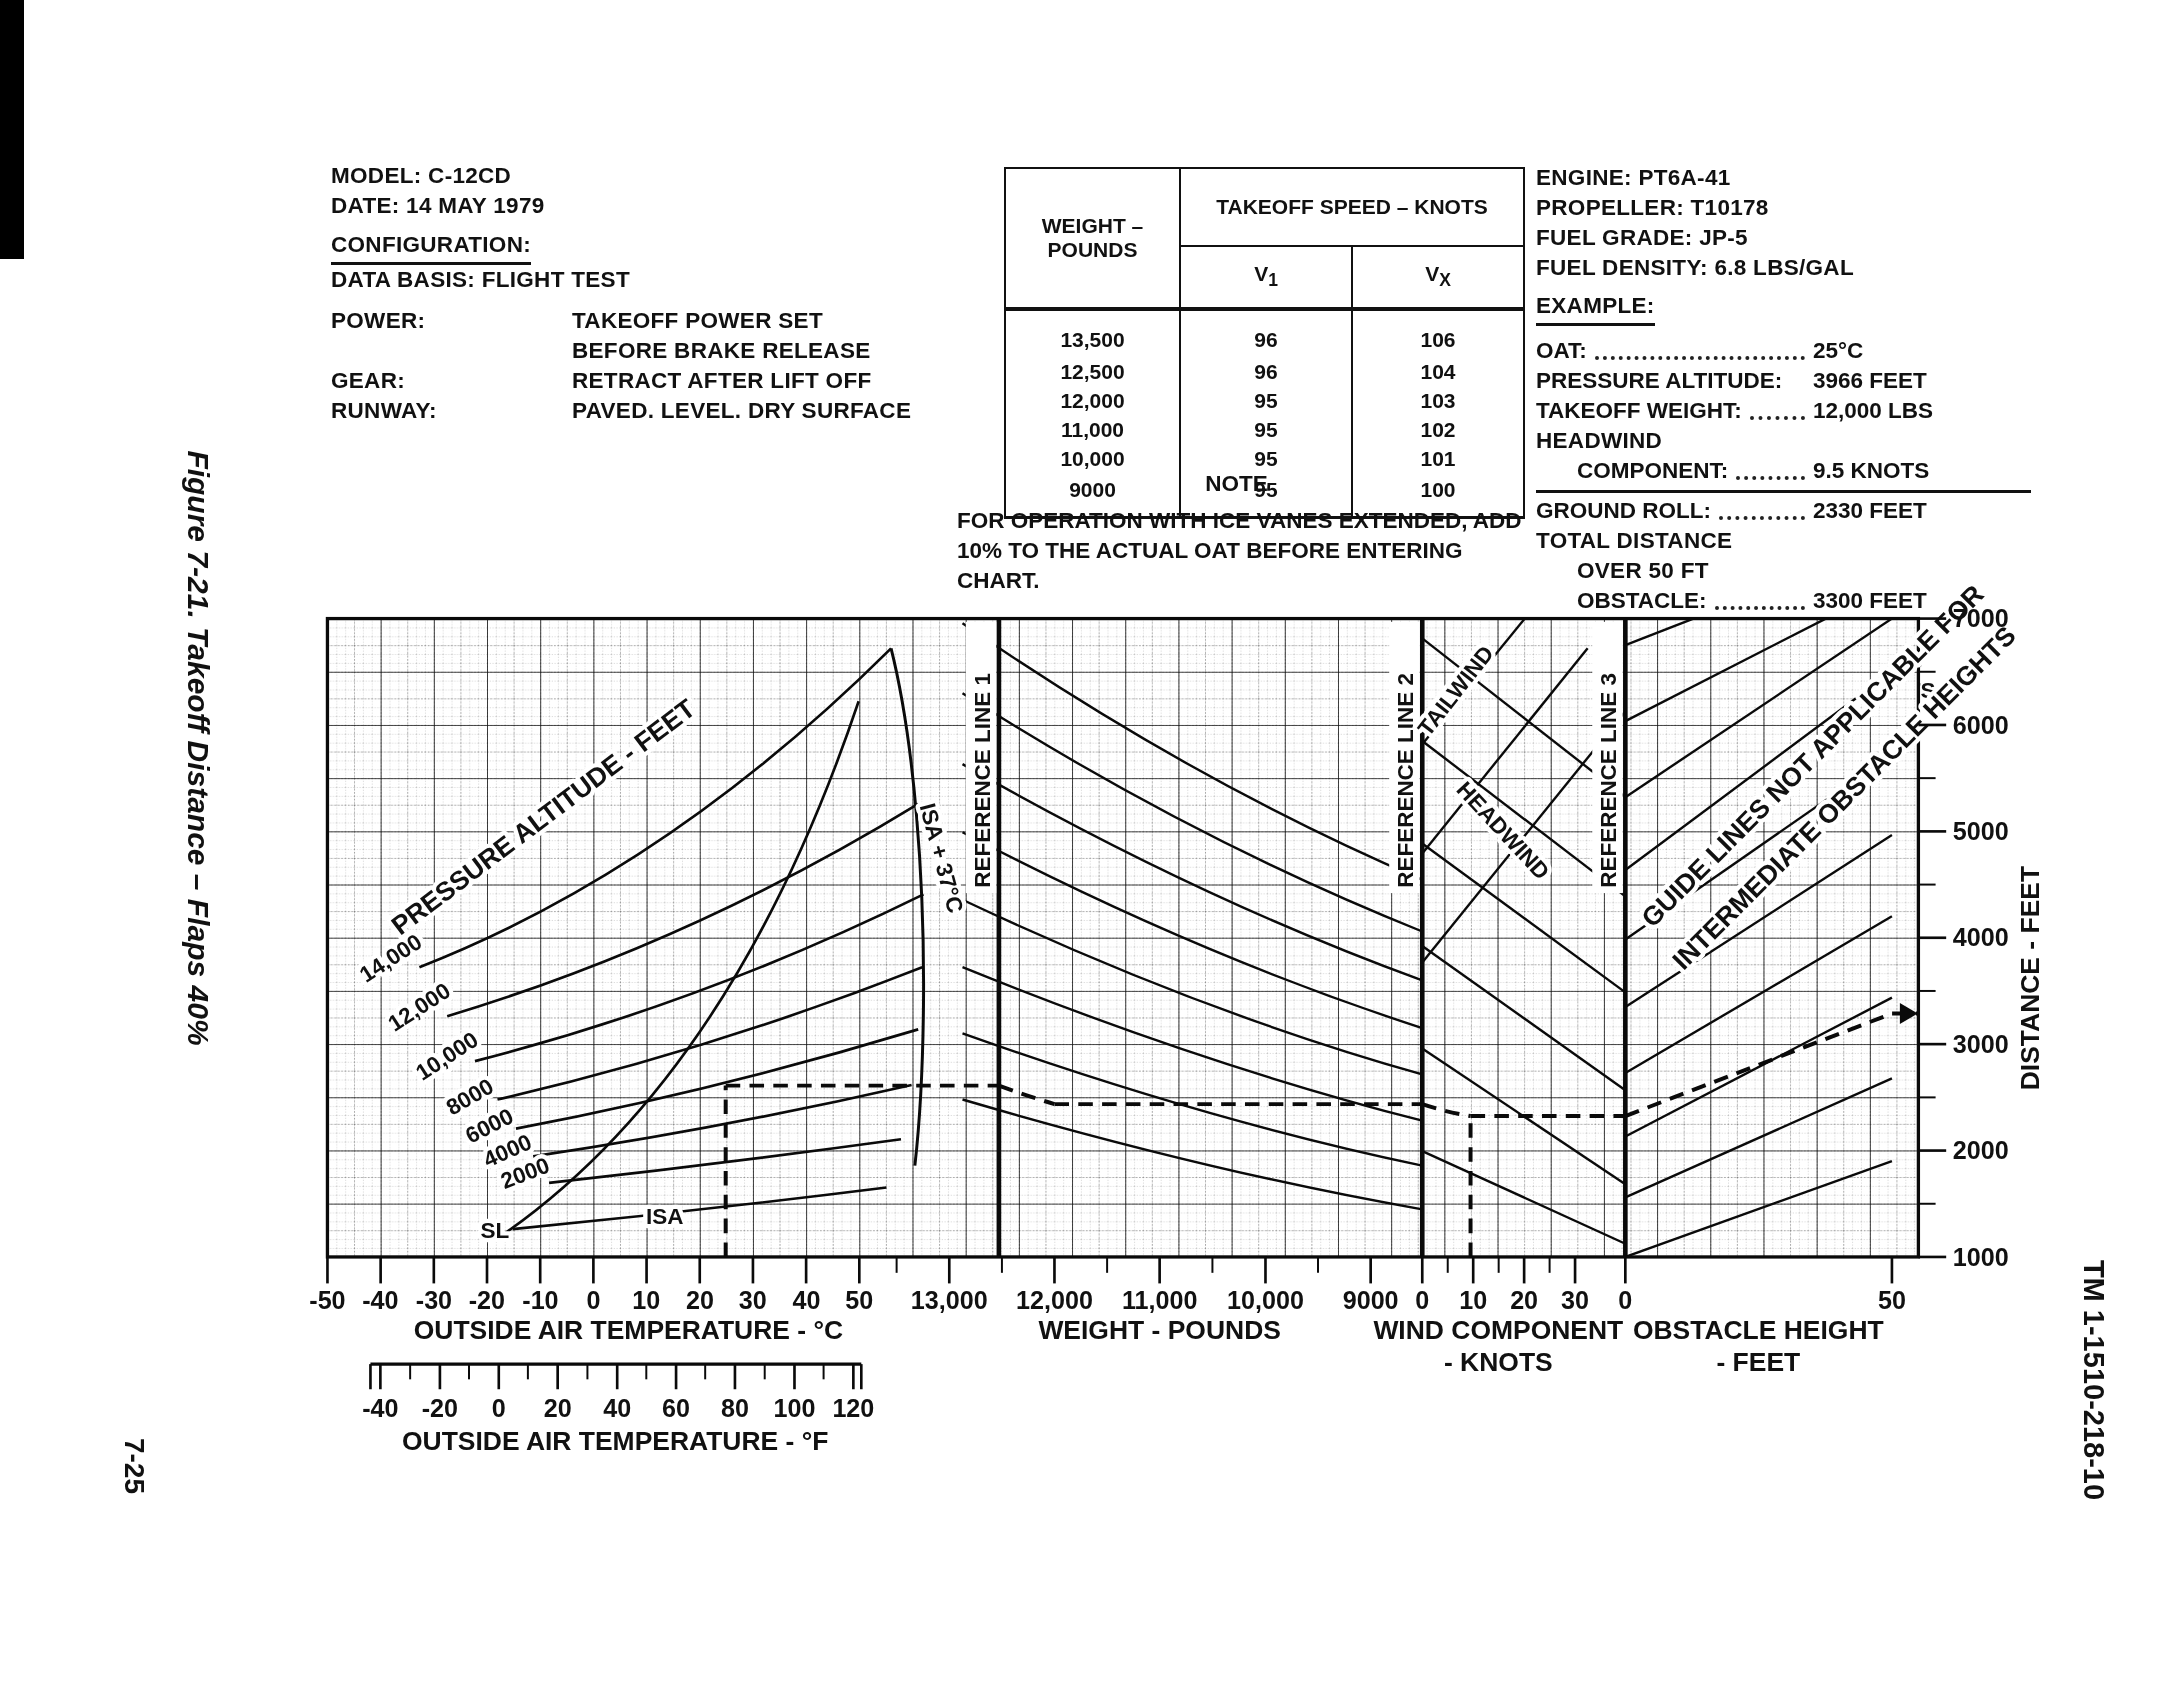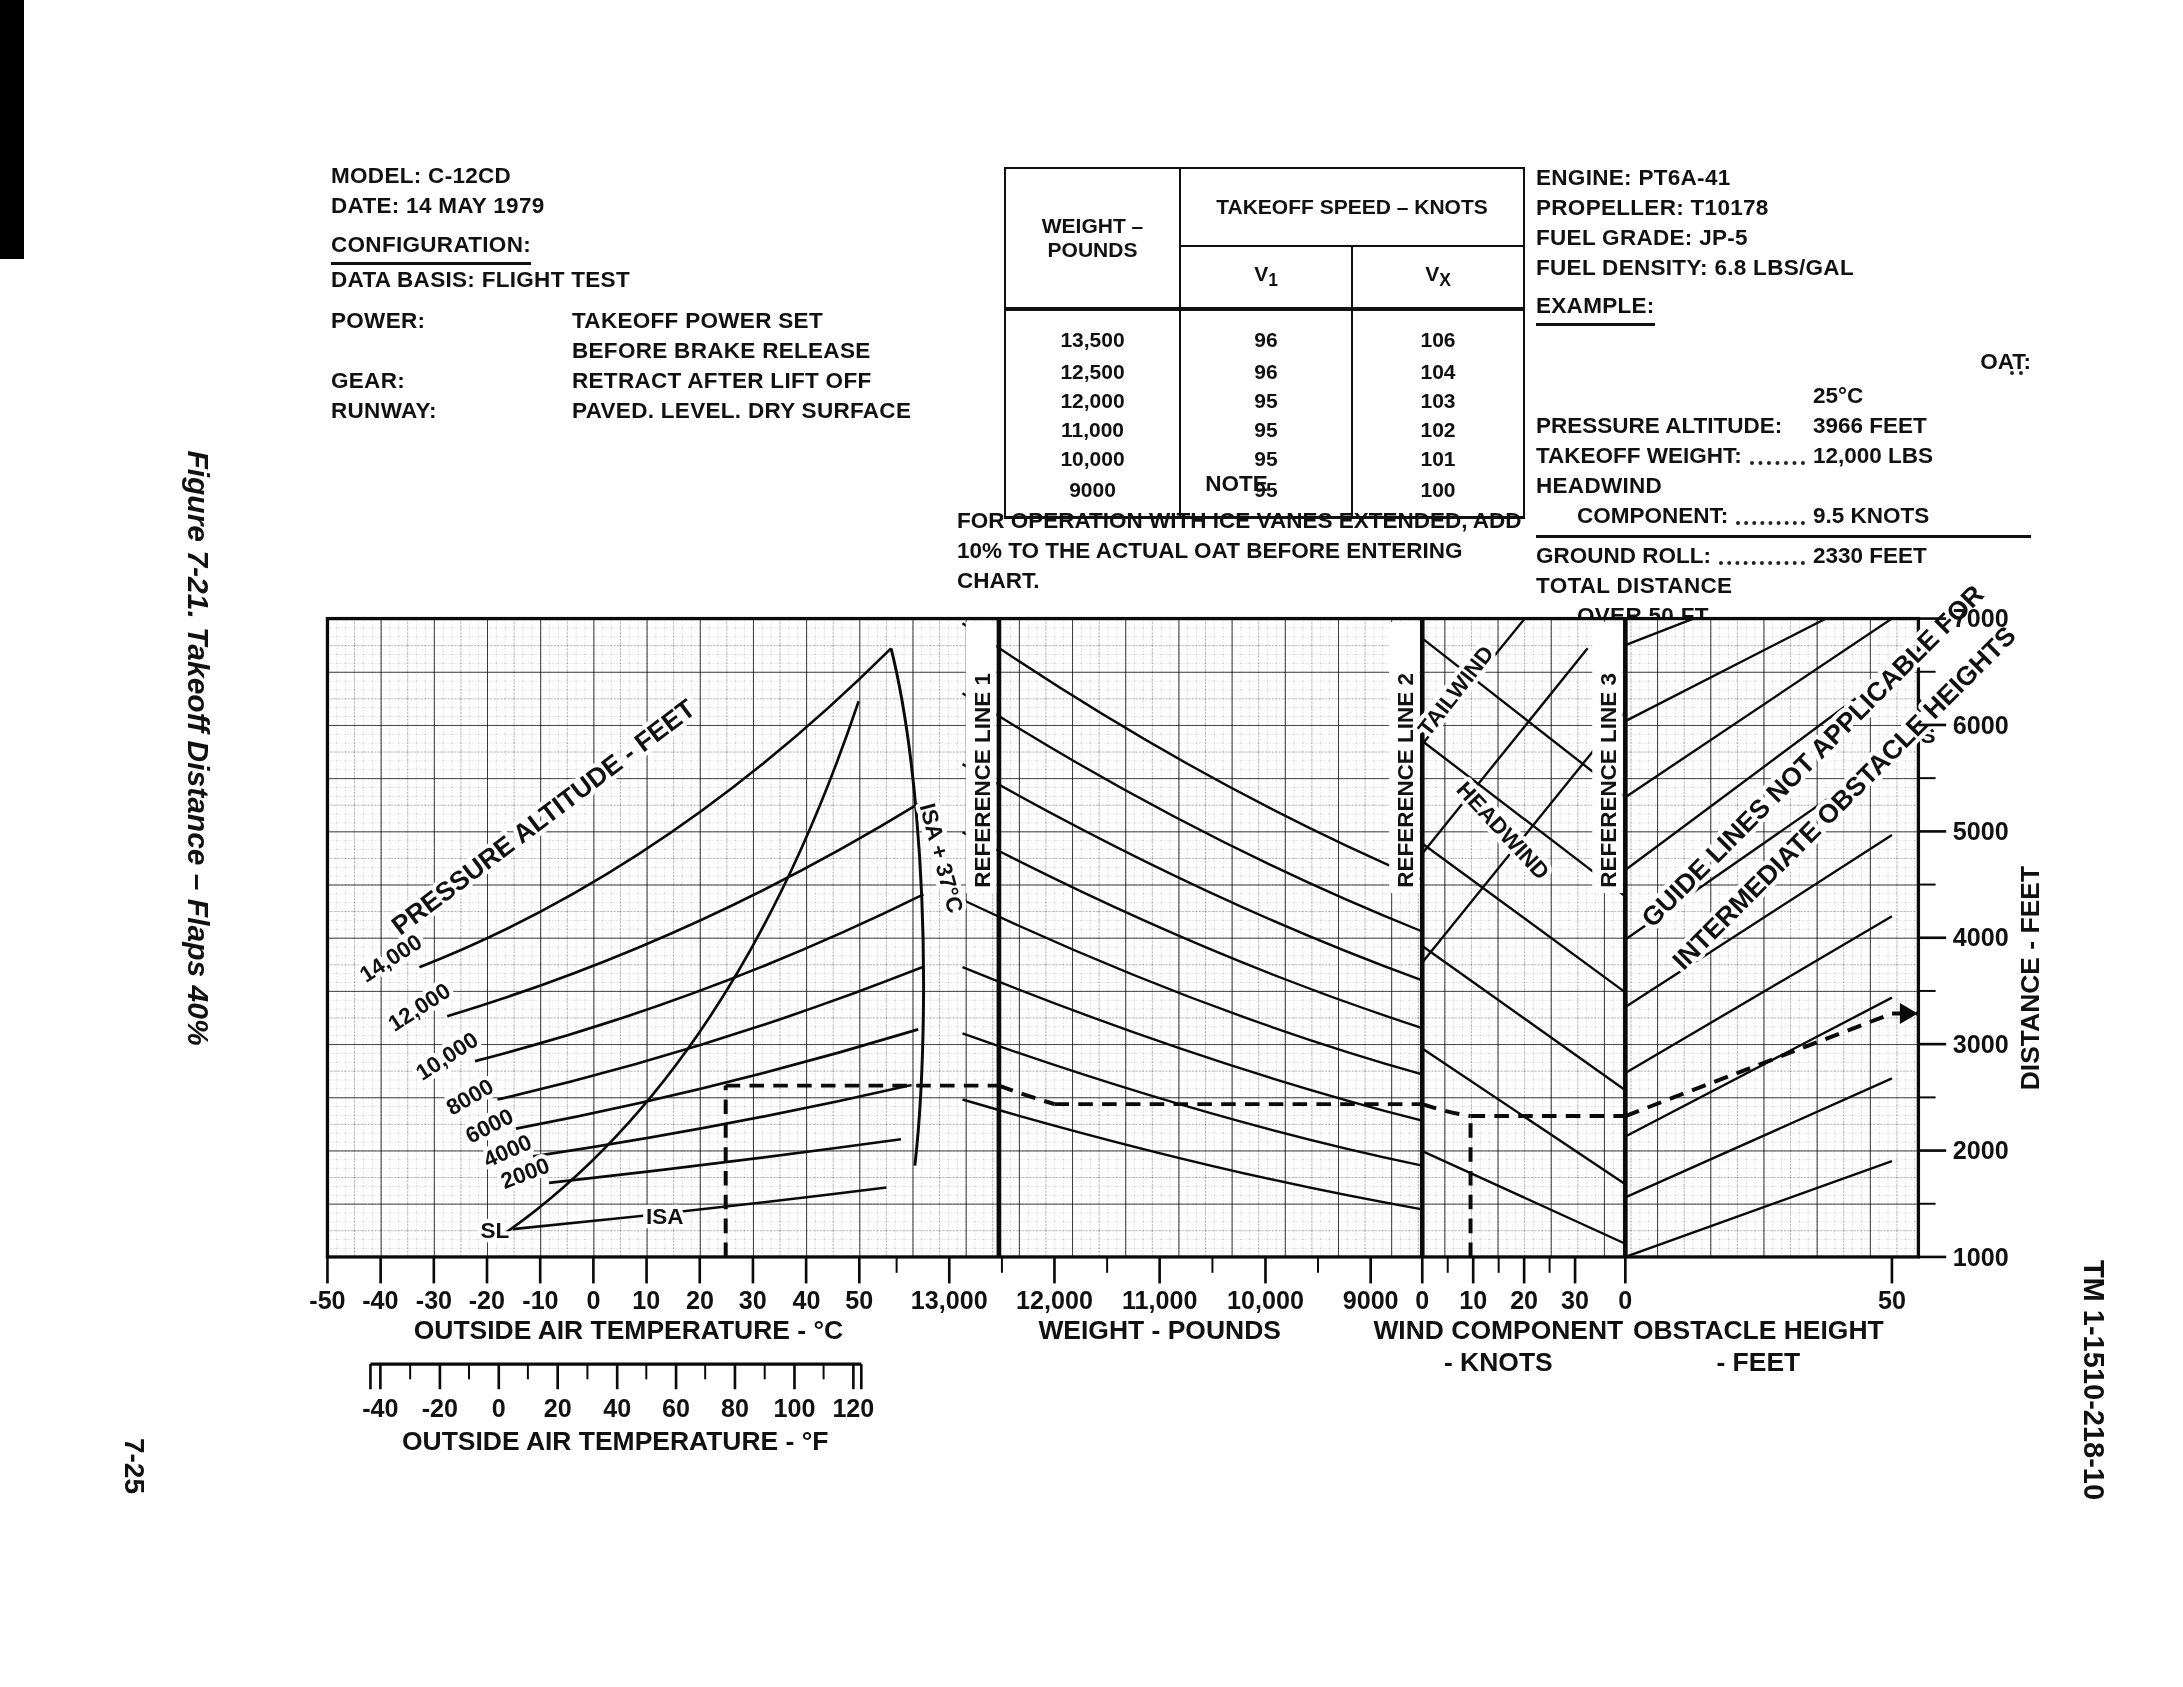"OAT:" div.exrow { flex-direction: column -> none; margin-top: 21px -> 10px }
